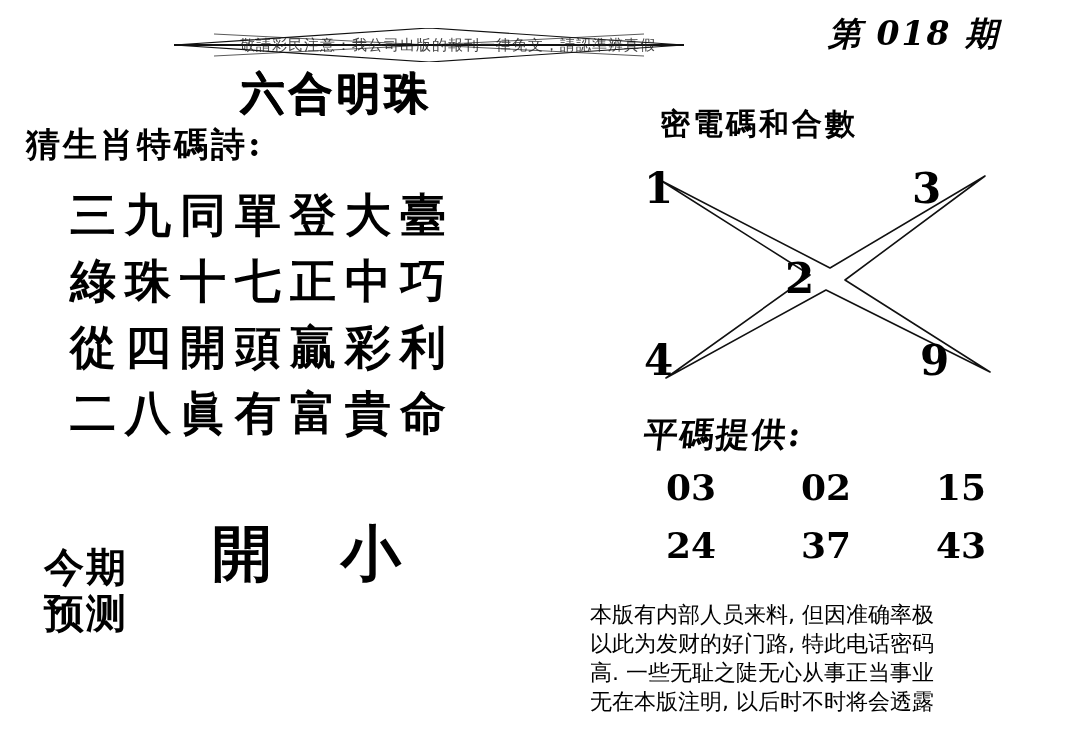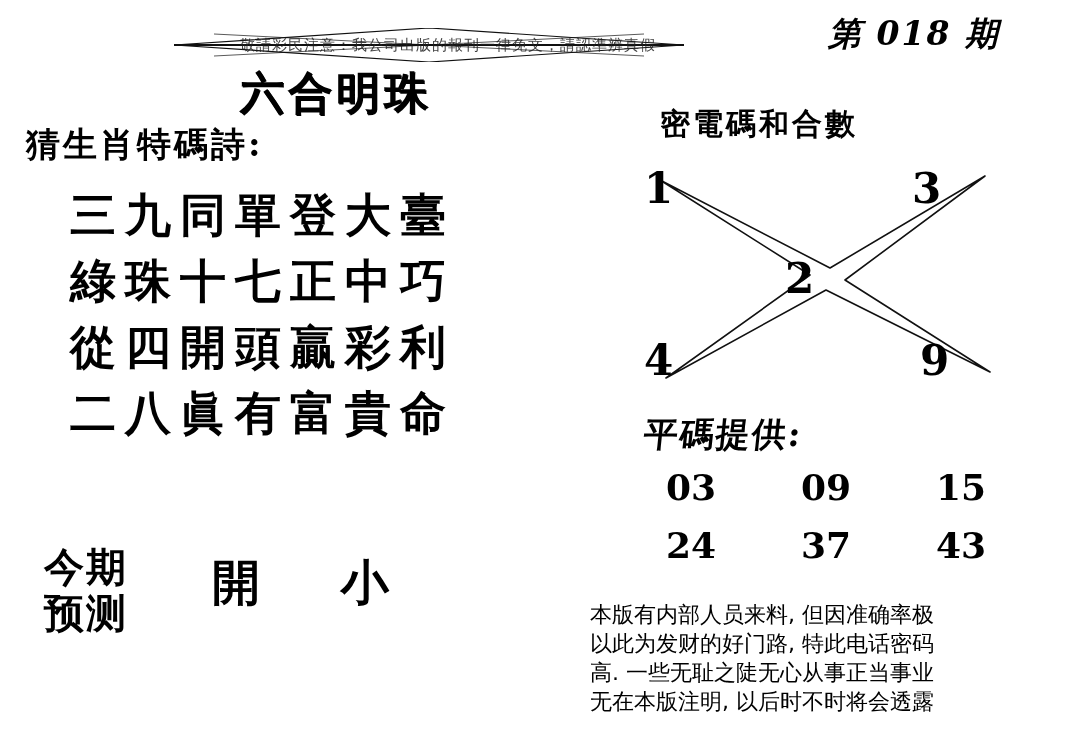"09" div.flat-cell { text: 09 -> 02 }
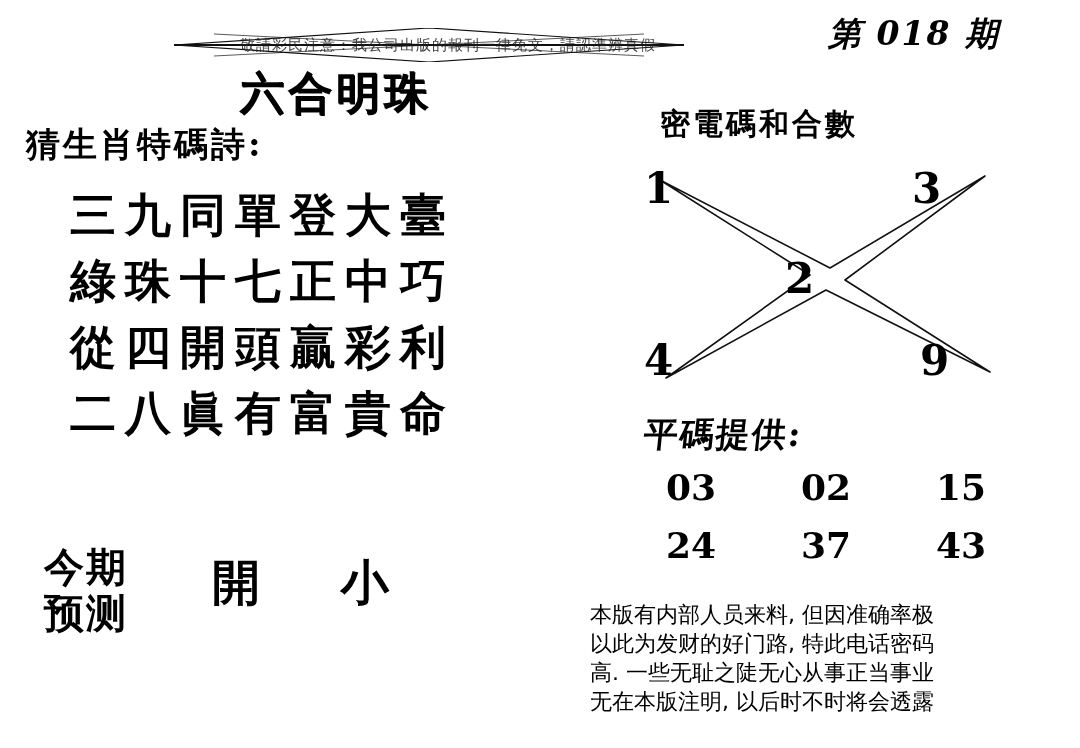"開 小" .forecast-value { font-family: Liberation Mono, monospace -> Liberation Sans, sans-serif; font-size: 48px -> 60px; top: 551px -> 514px }
